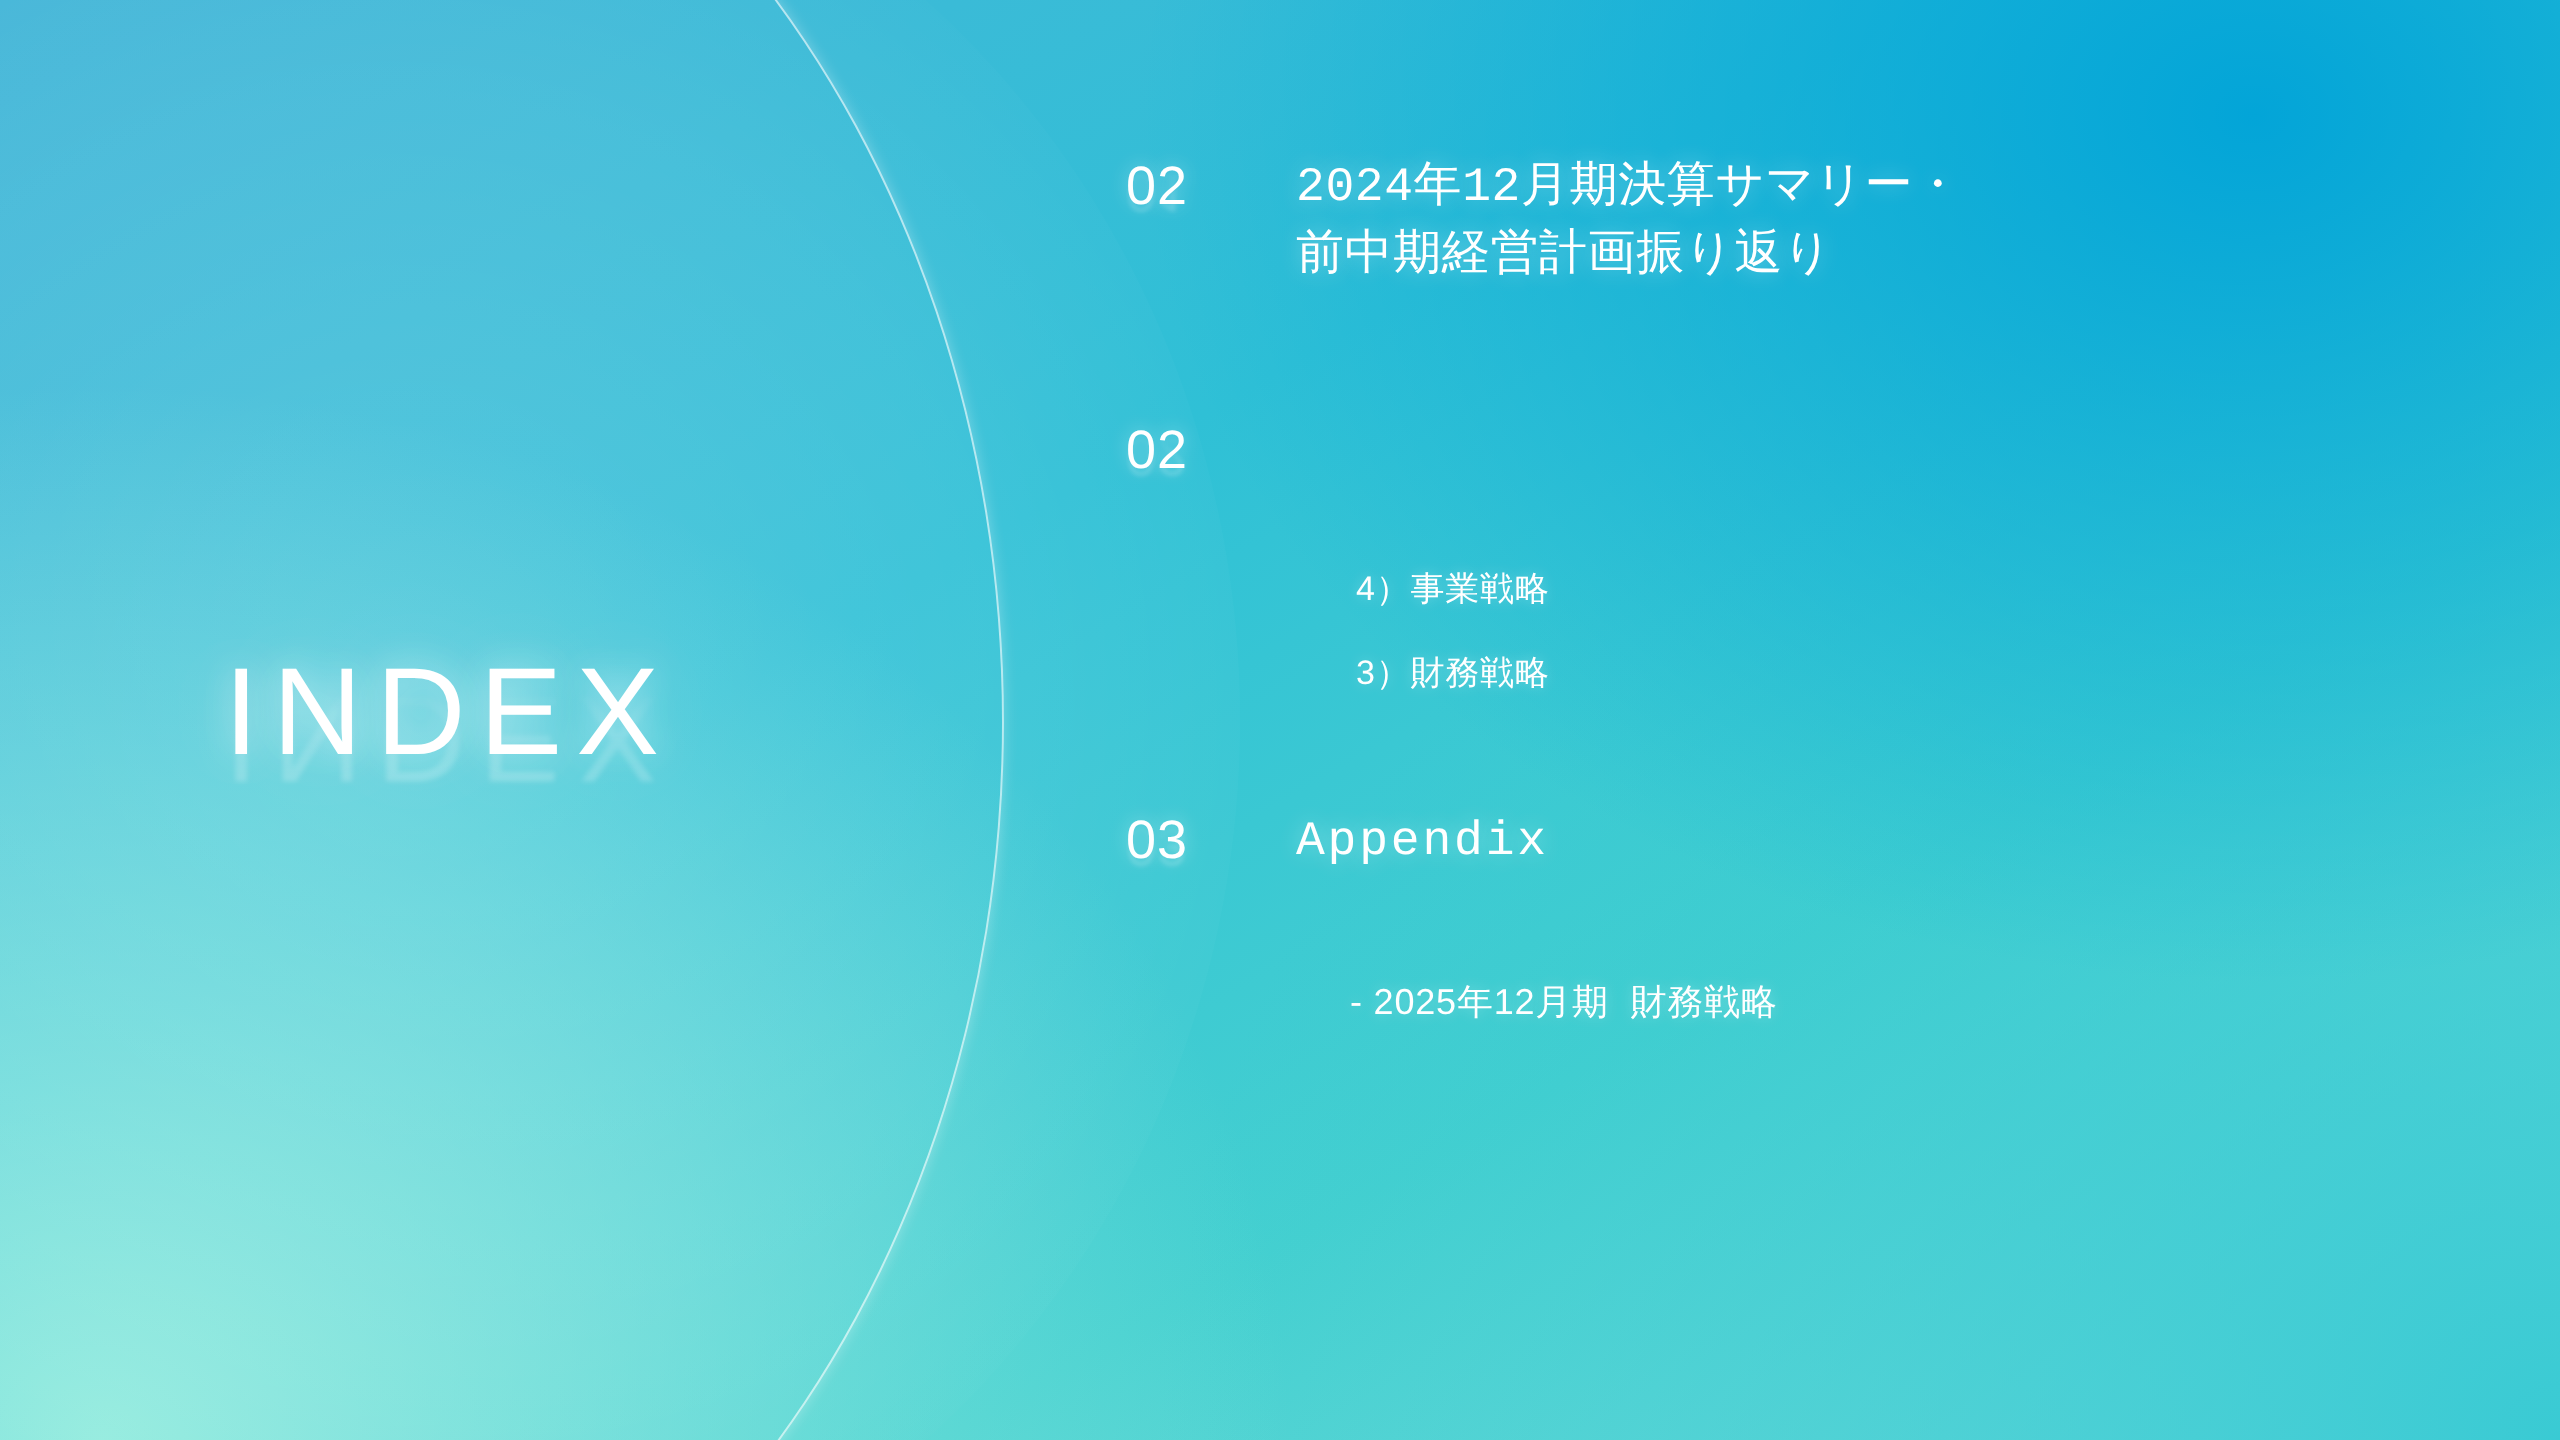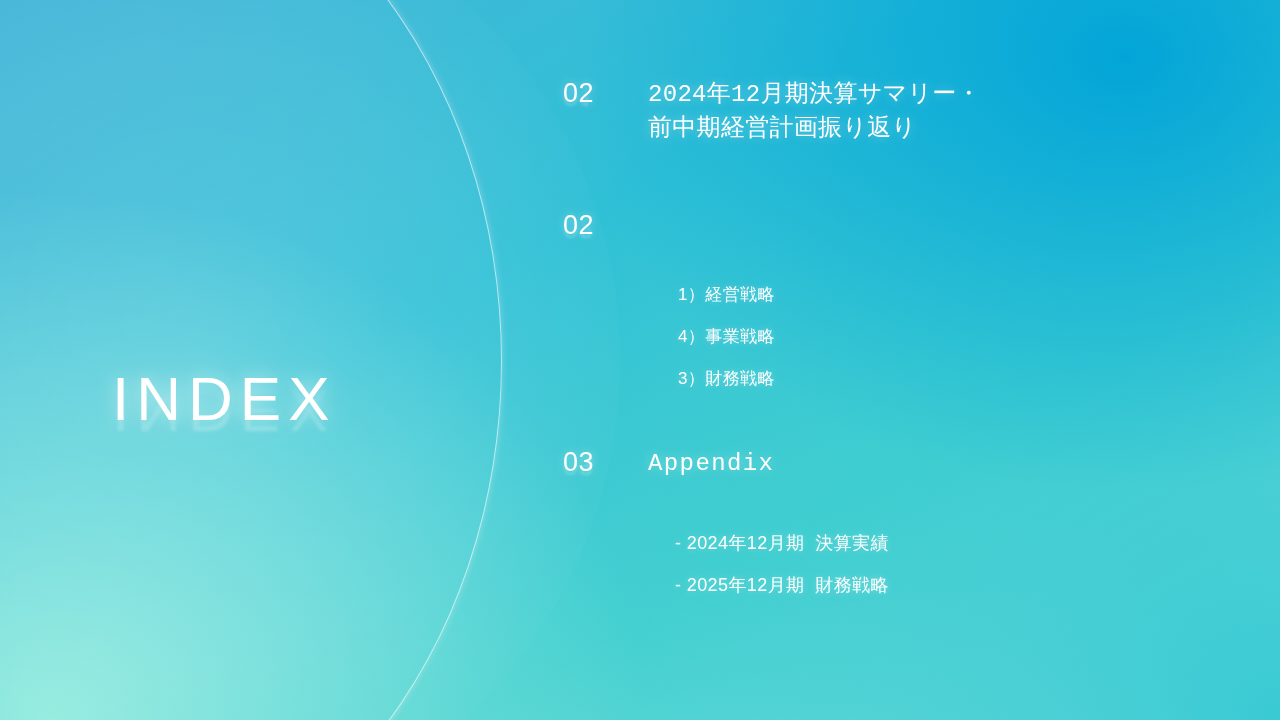"1）経営戦略" div.subitem { html: <div>1）経営戦略</div> -> none }
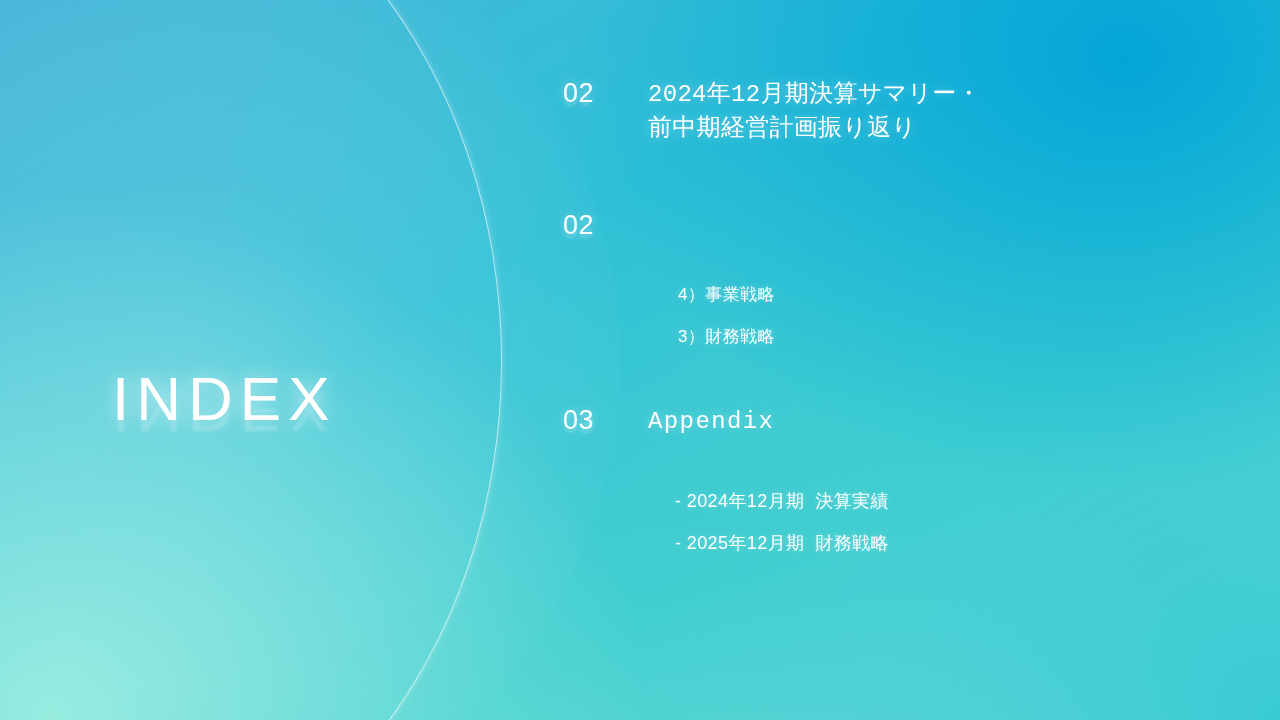"INDEX" .index-title { margin-top: 42px -> none }
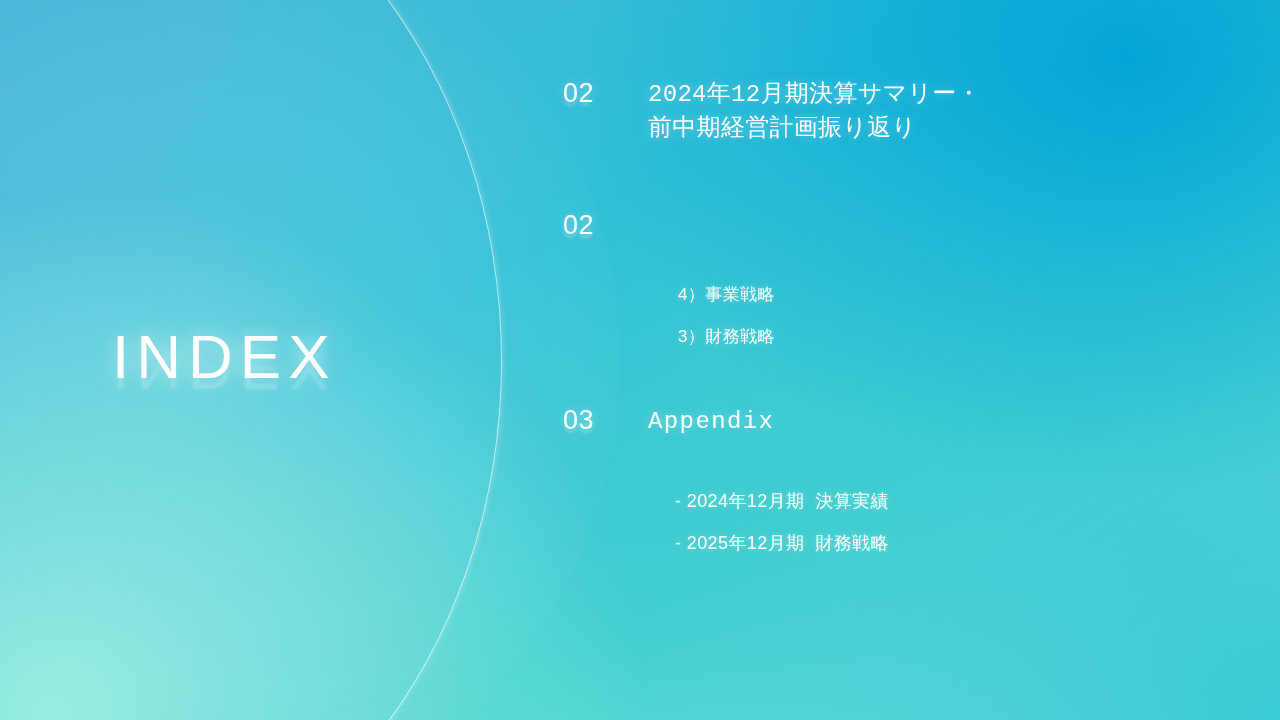"- 2024年12月期 決算実績" div.subitem { html: <div>- 2024年12月期 決算実績</div> -> none }
